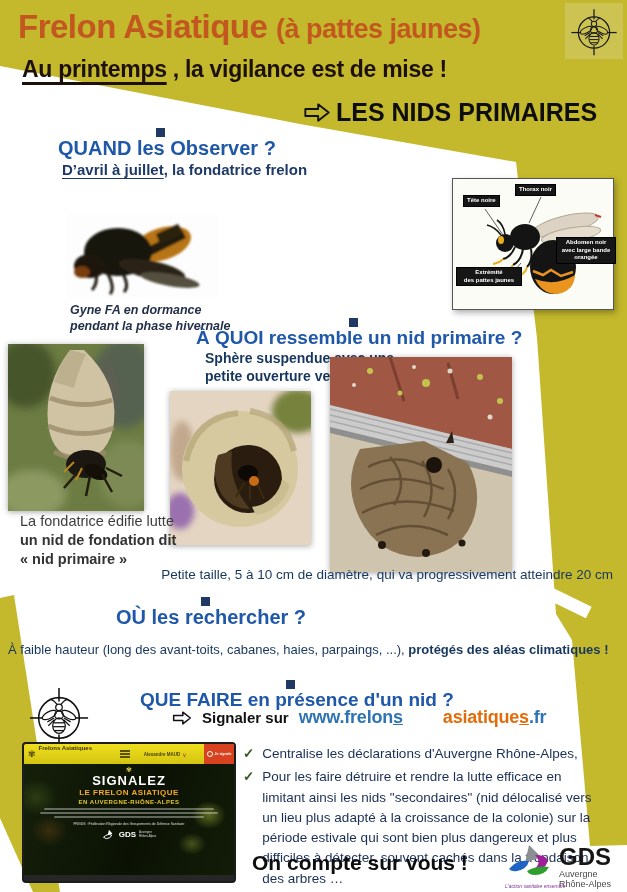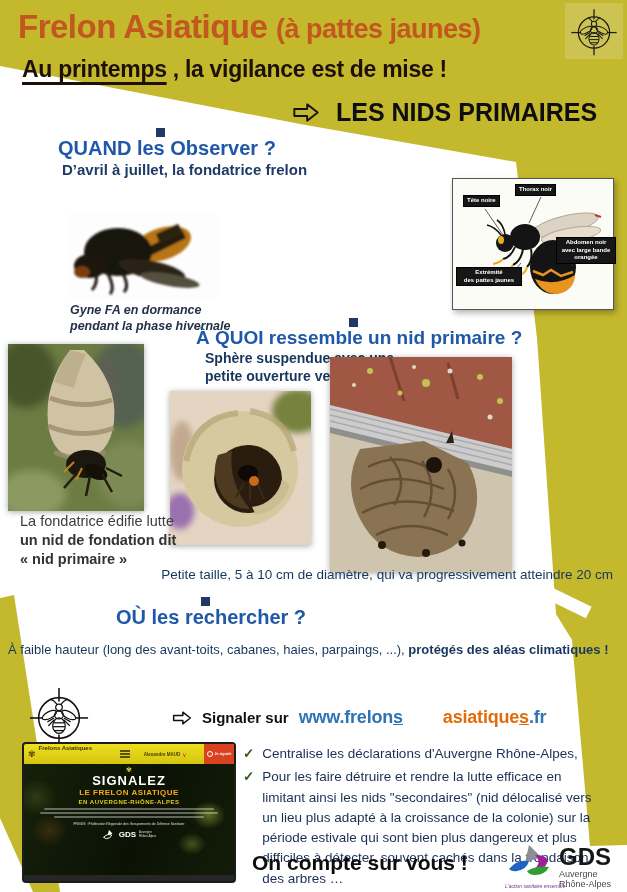"LES NIDS PRIMAIRES" .banner { gap: 16px -> 5px; left: 292px -> 303px }
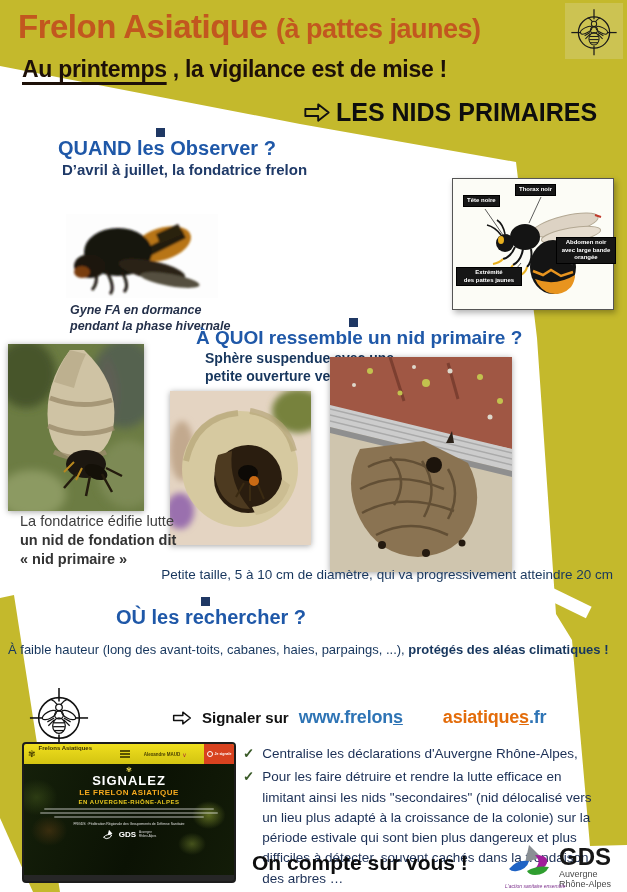"D’avril à juillet" .p-quand .ul { text-decoration: none -> underline }
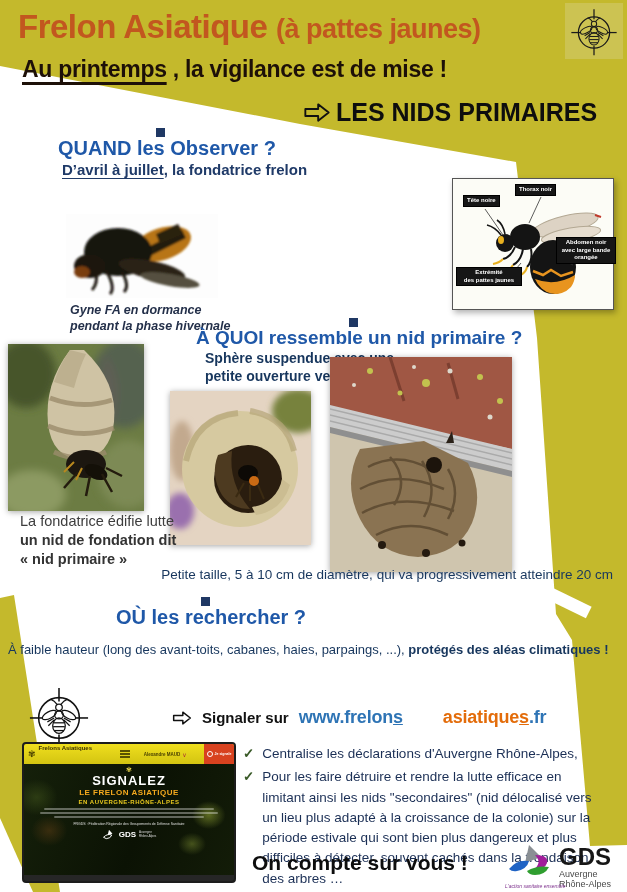"QUE FAIRE en présence d'un" div.abs { html: none -> <div> <span></span> <span>QUE FAIRE en présence d'un nid ?</span> </div> }
